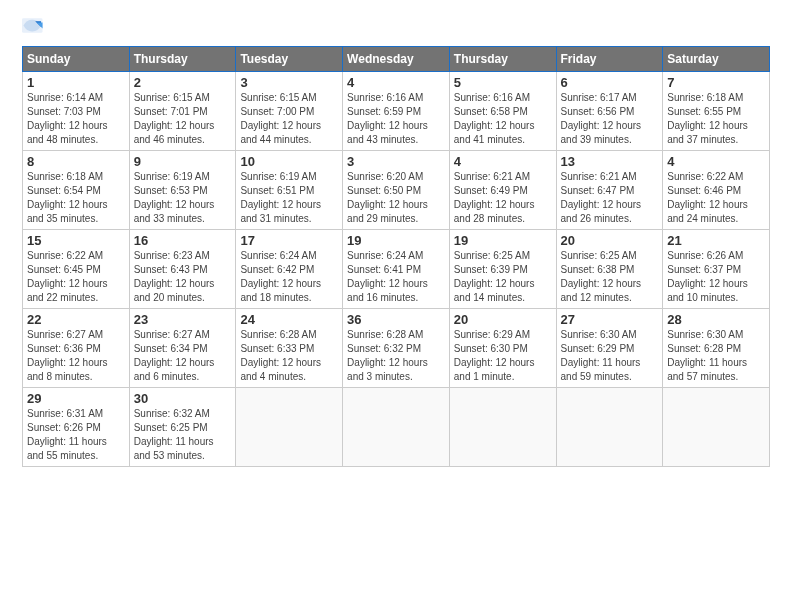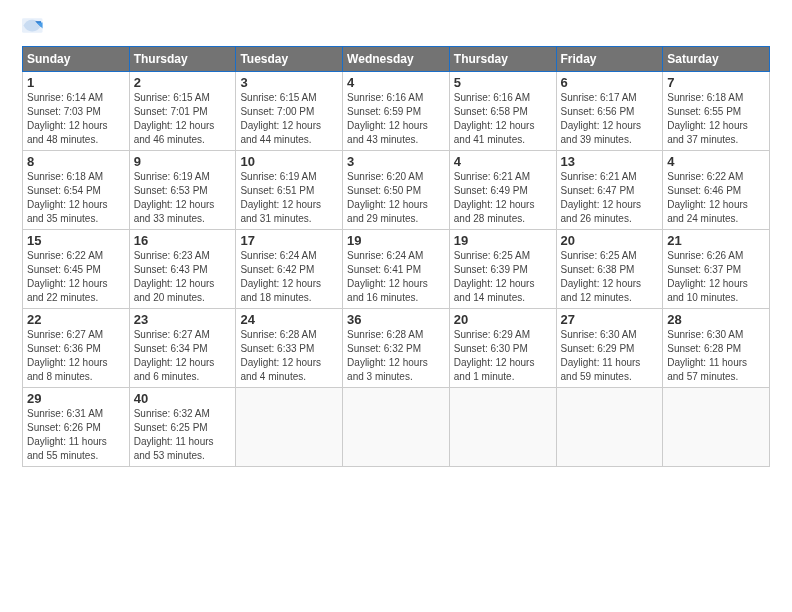"40" span.day-num { text: 40 -> 30 }
